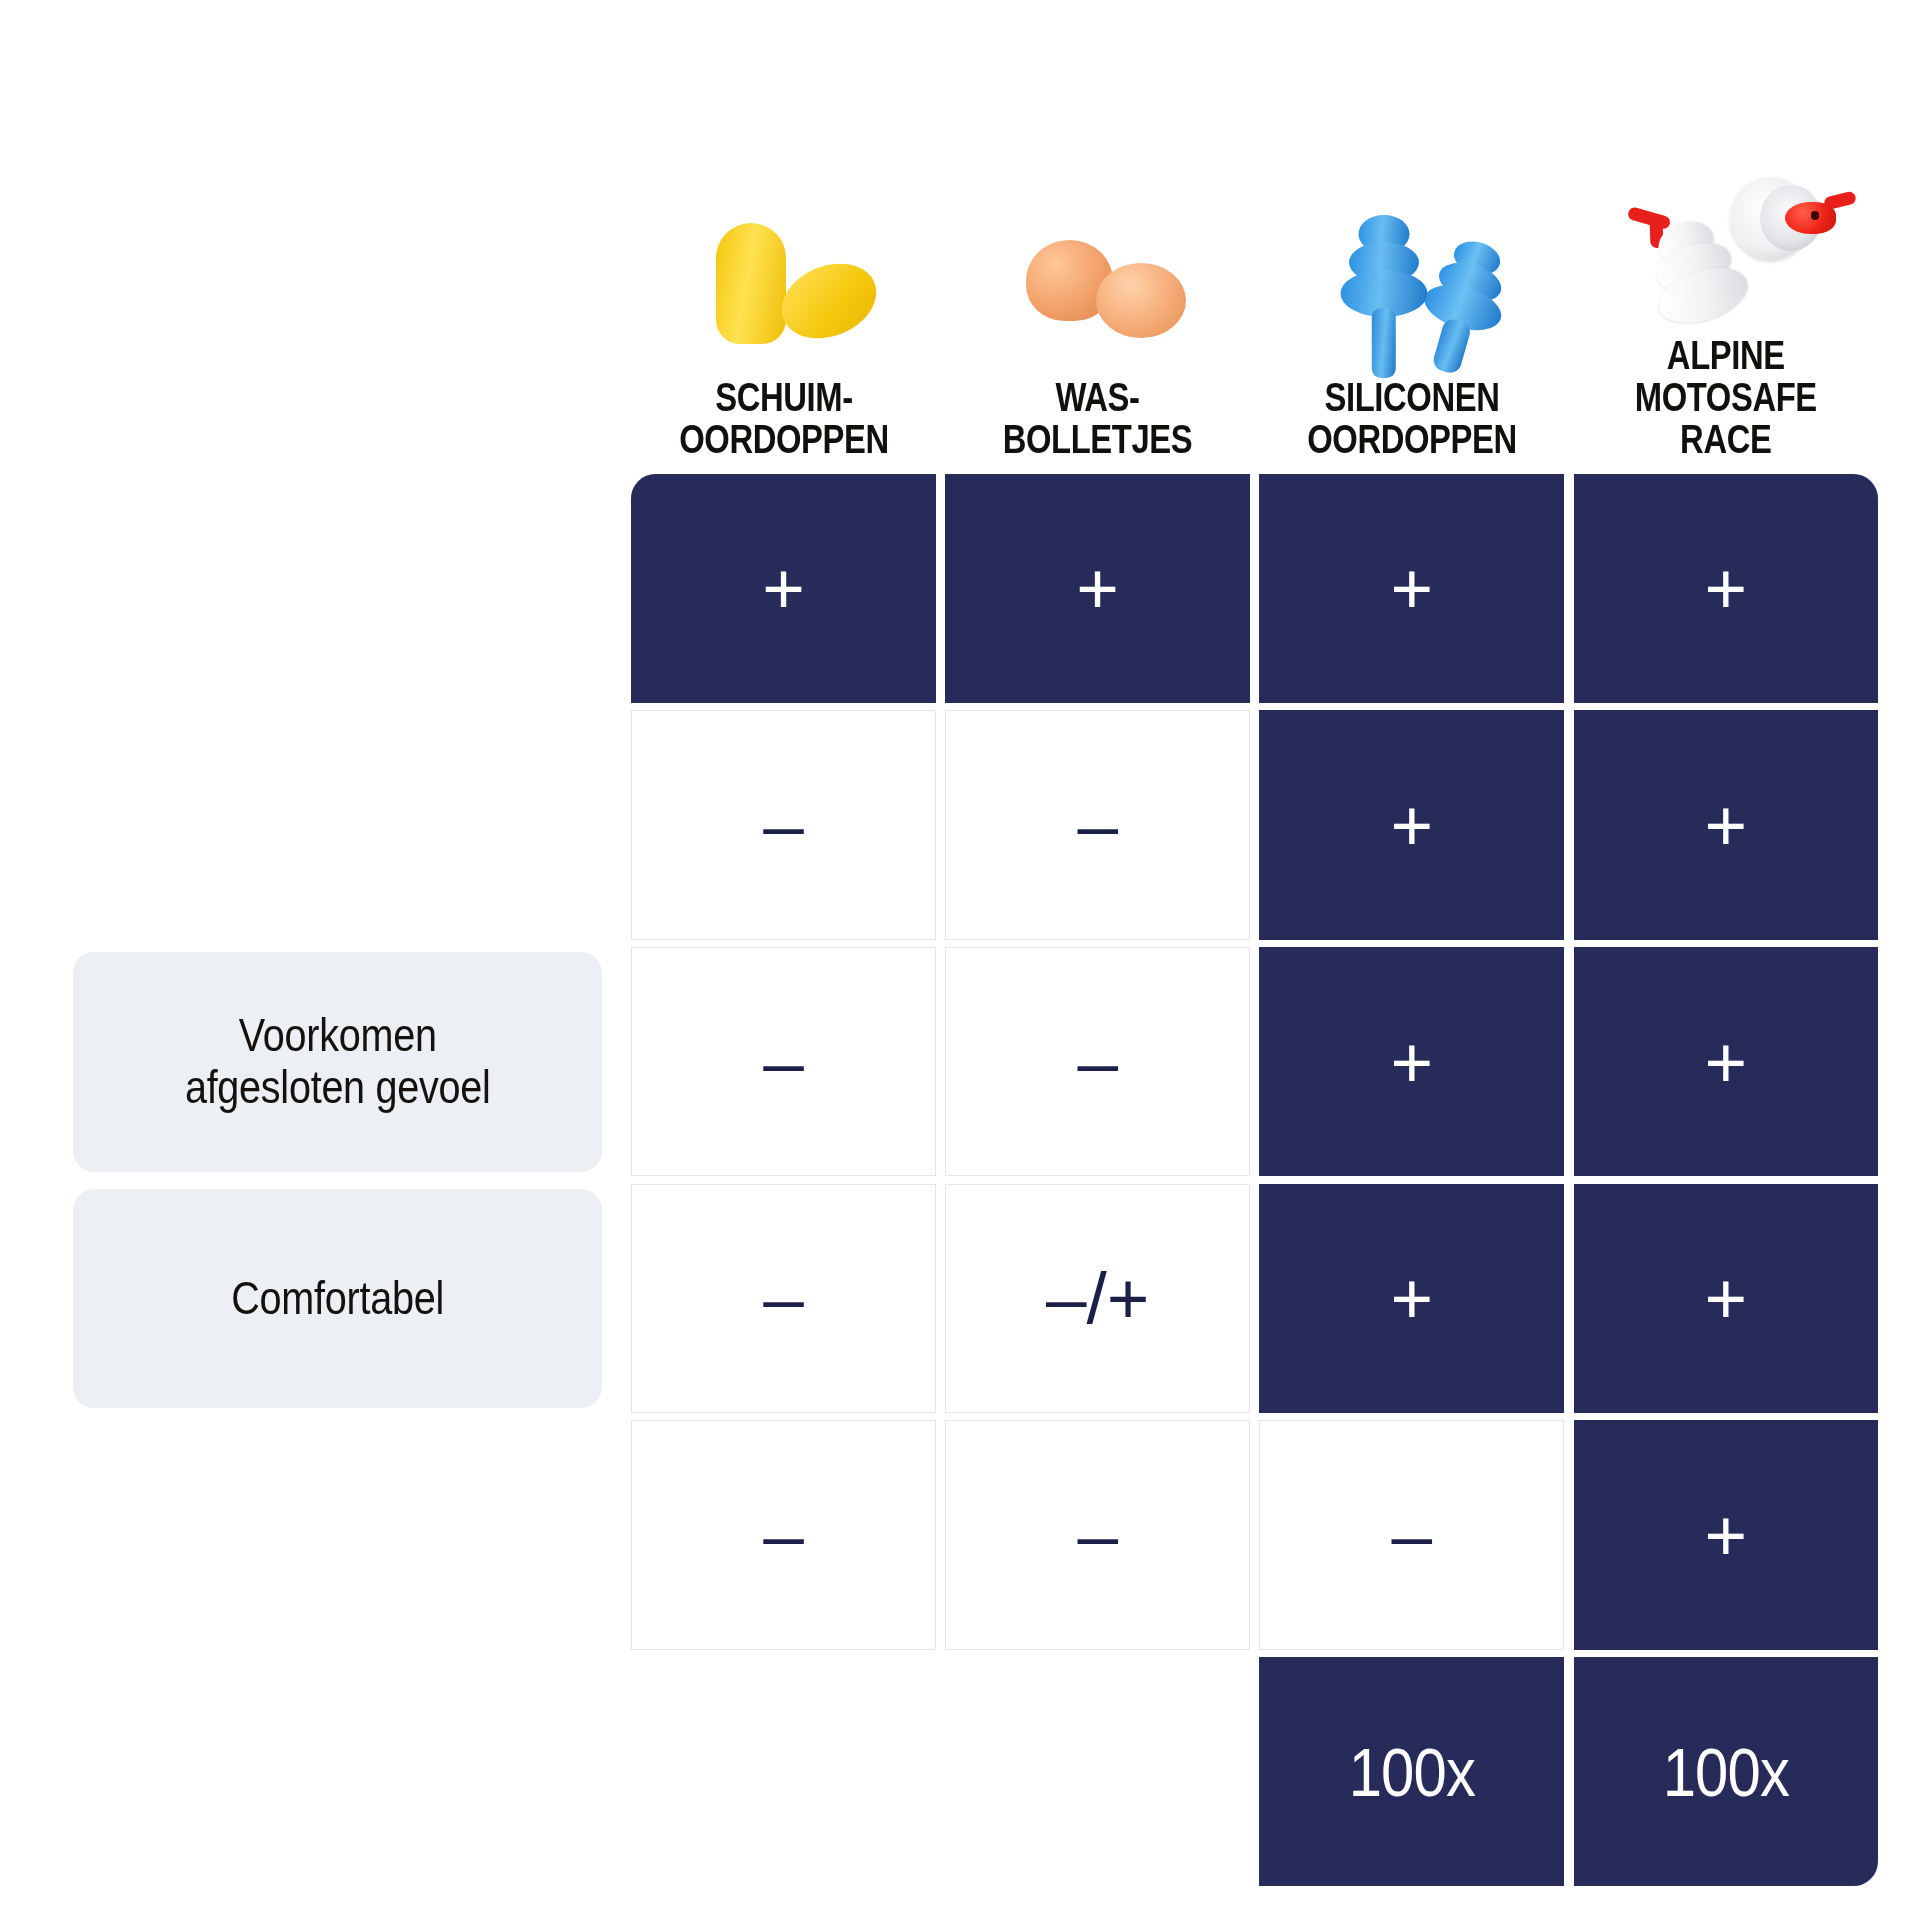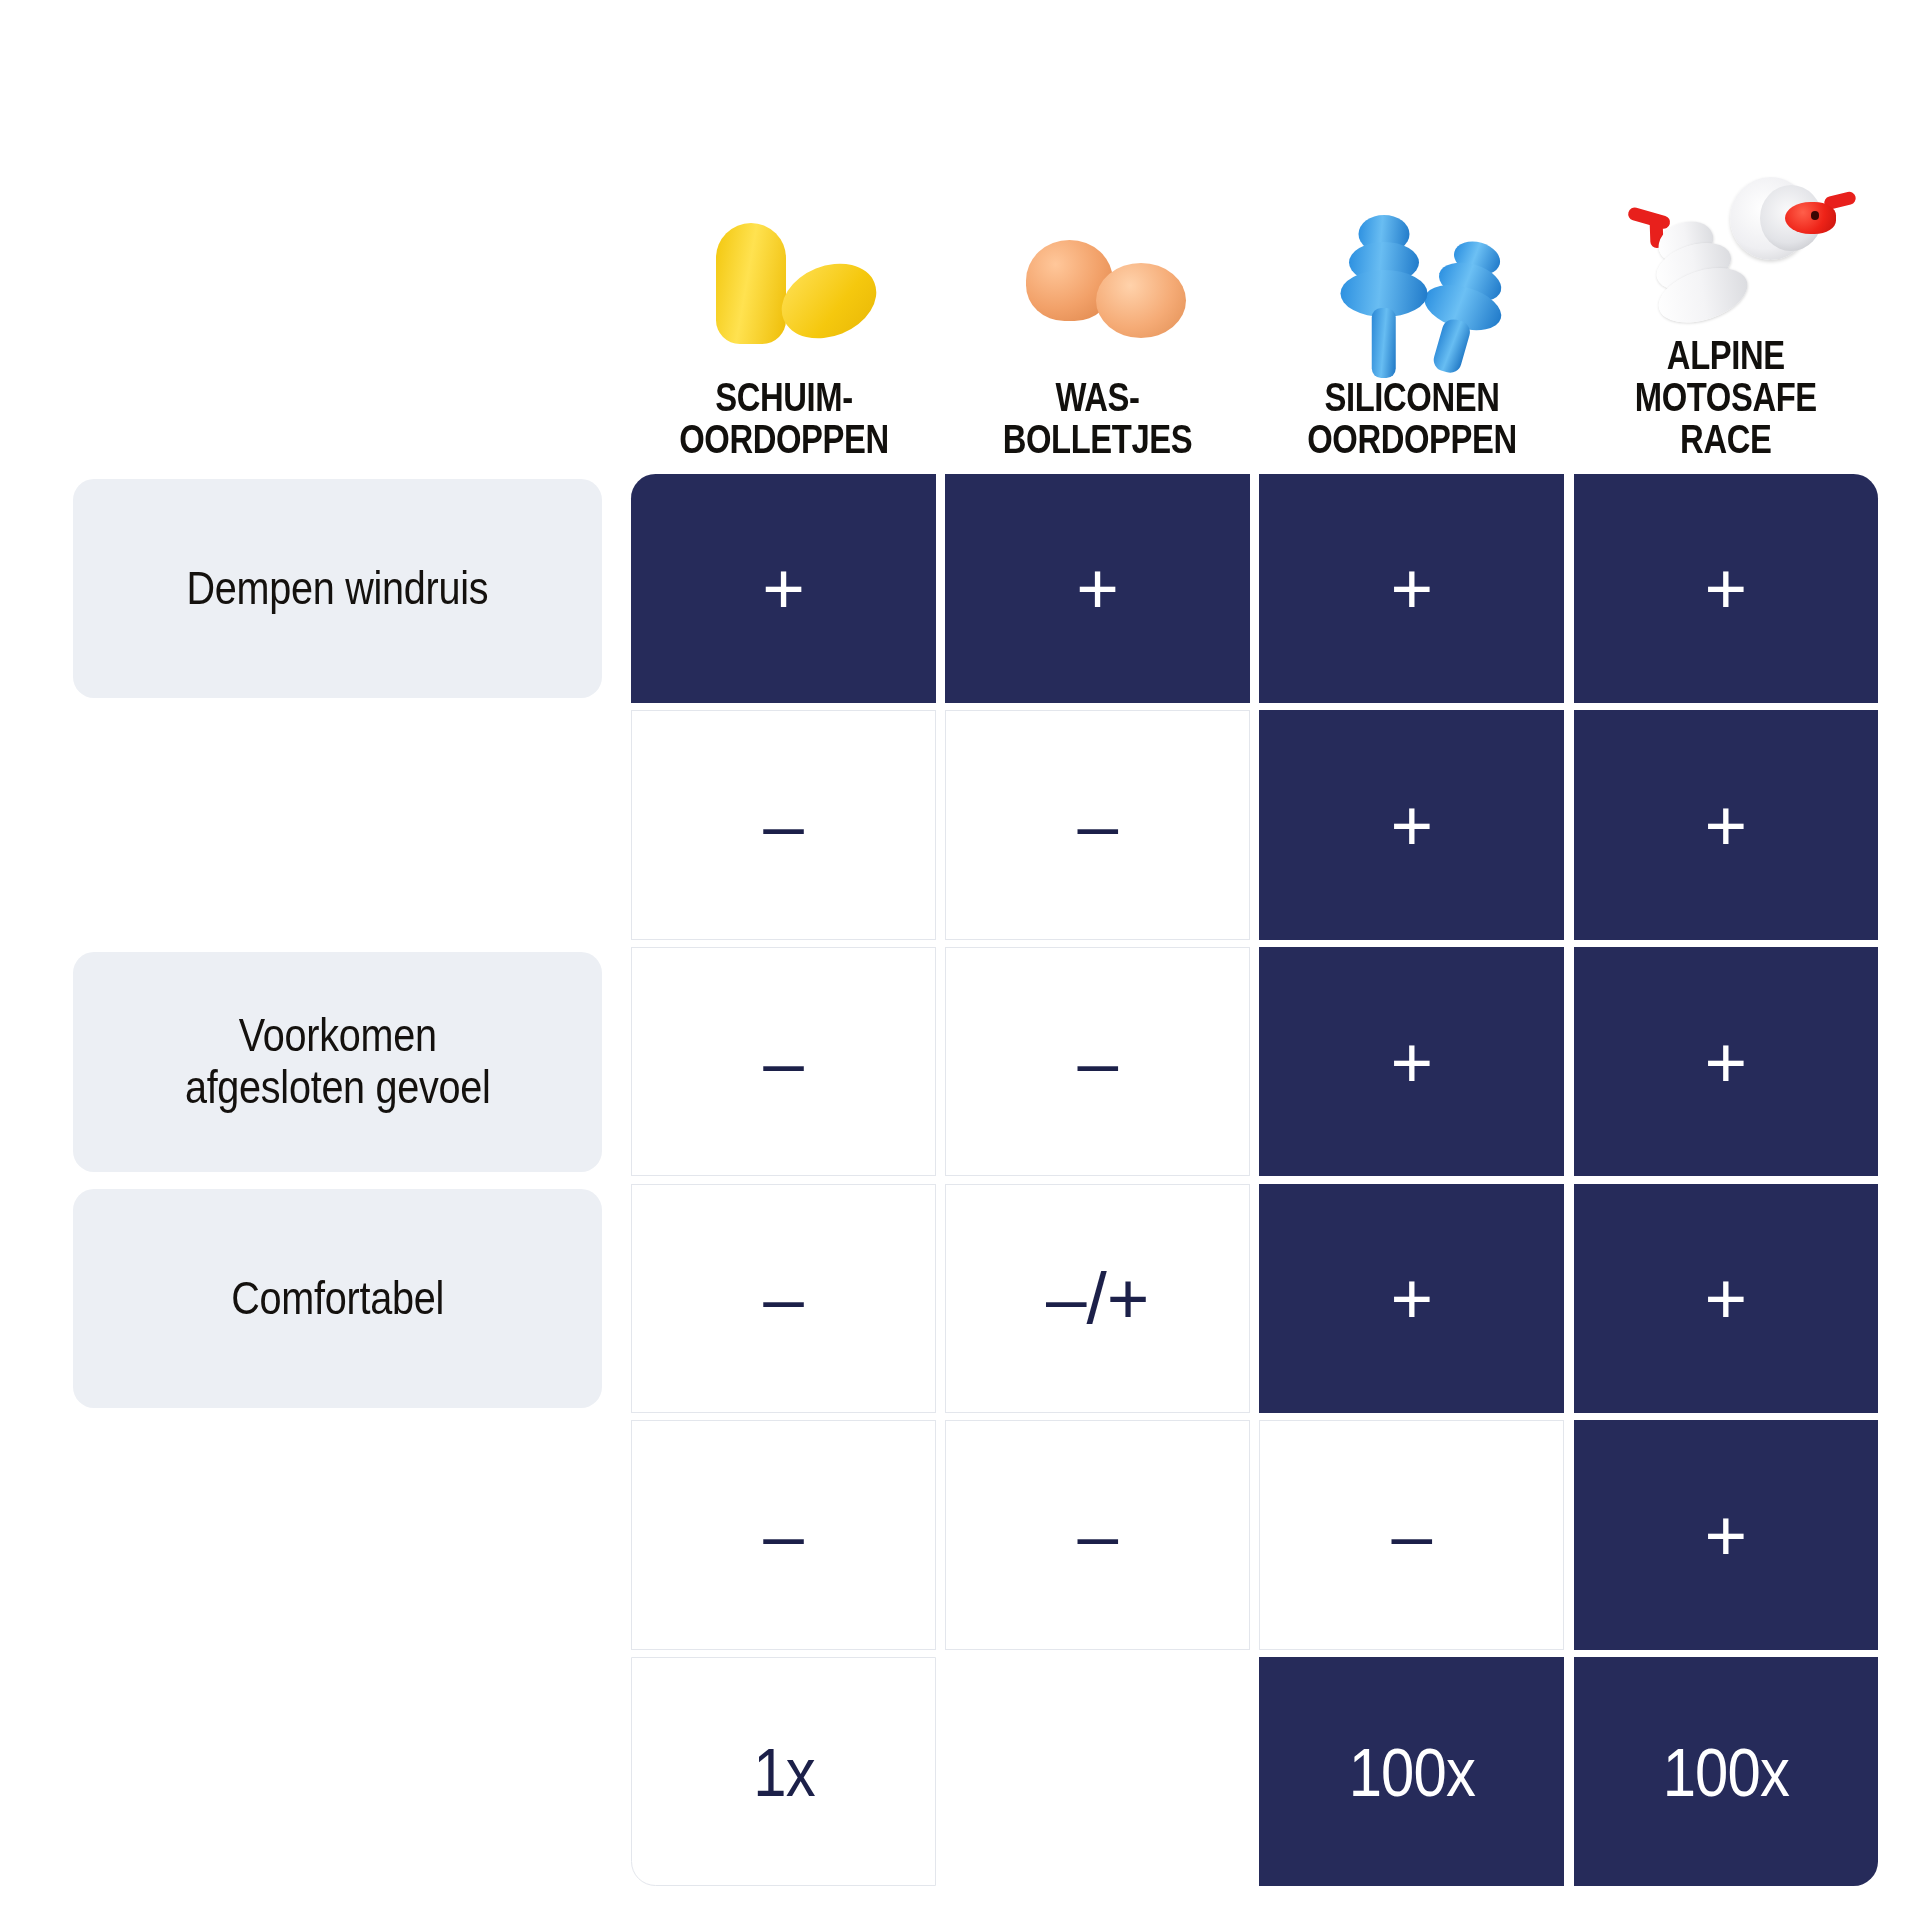"Dempen windruis" div.rowlabel { html: <div><span>Dempen windruis</span></div> -> none }
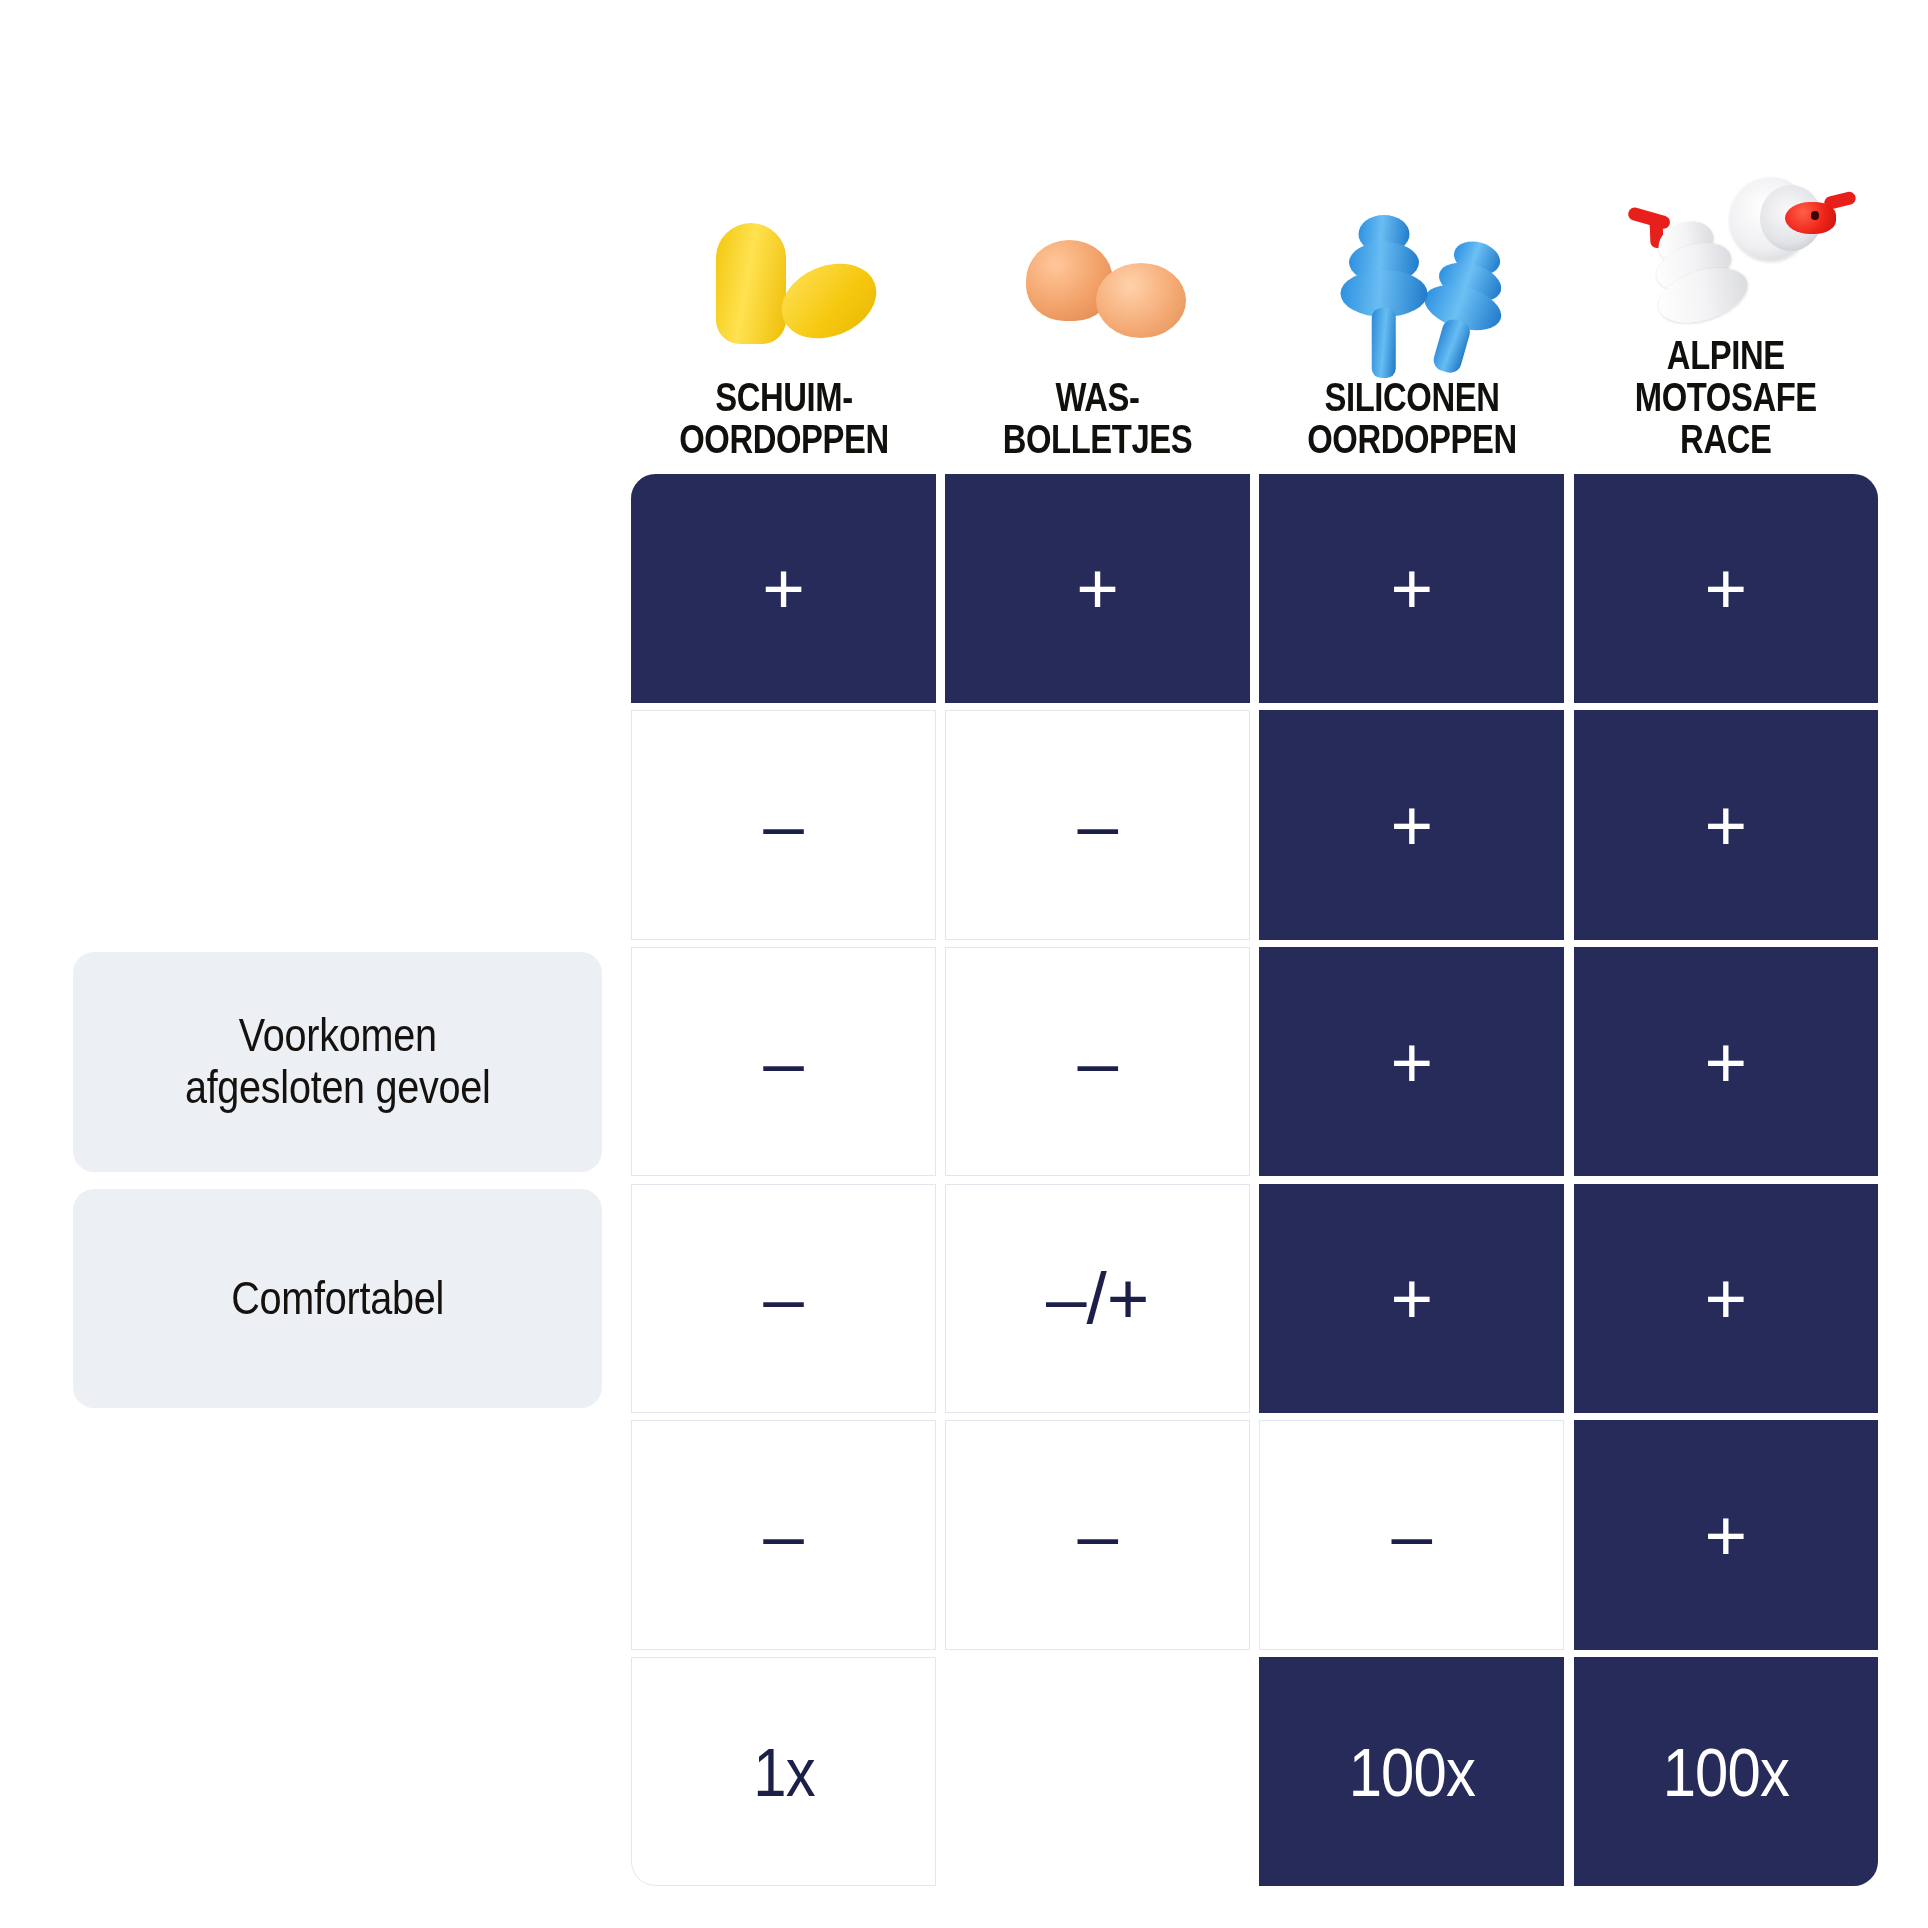"1x" div.cell { html: <div> <span>1x</span> </div> -> none }
